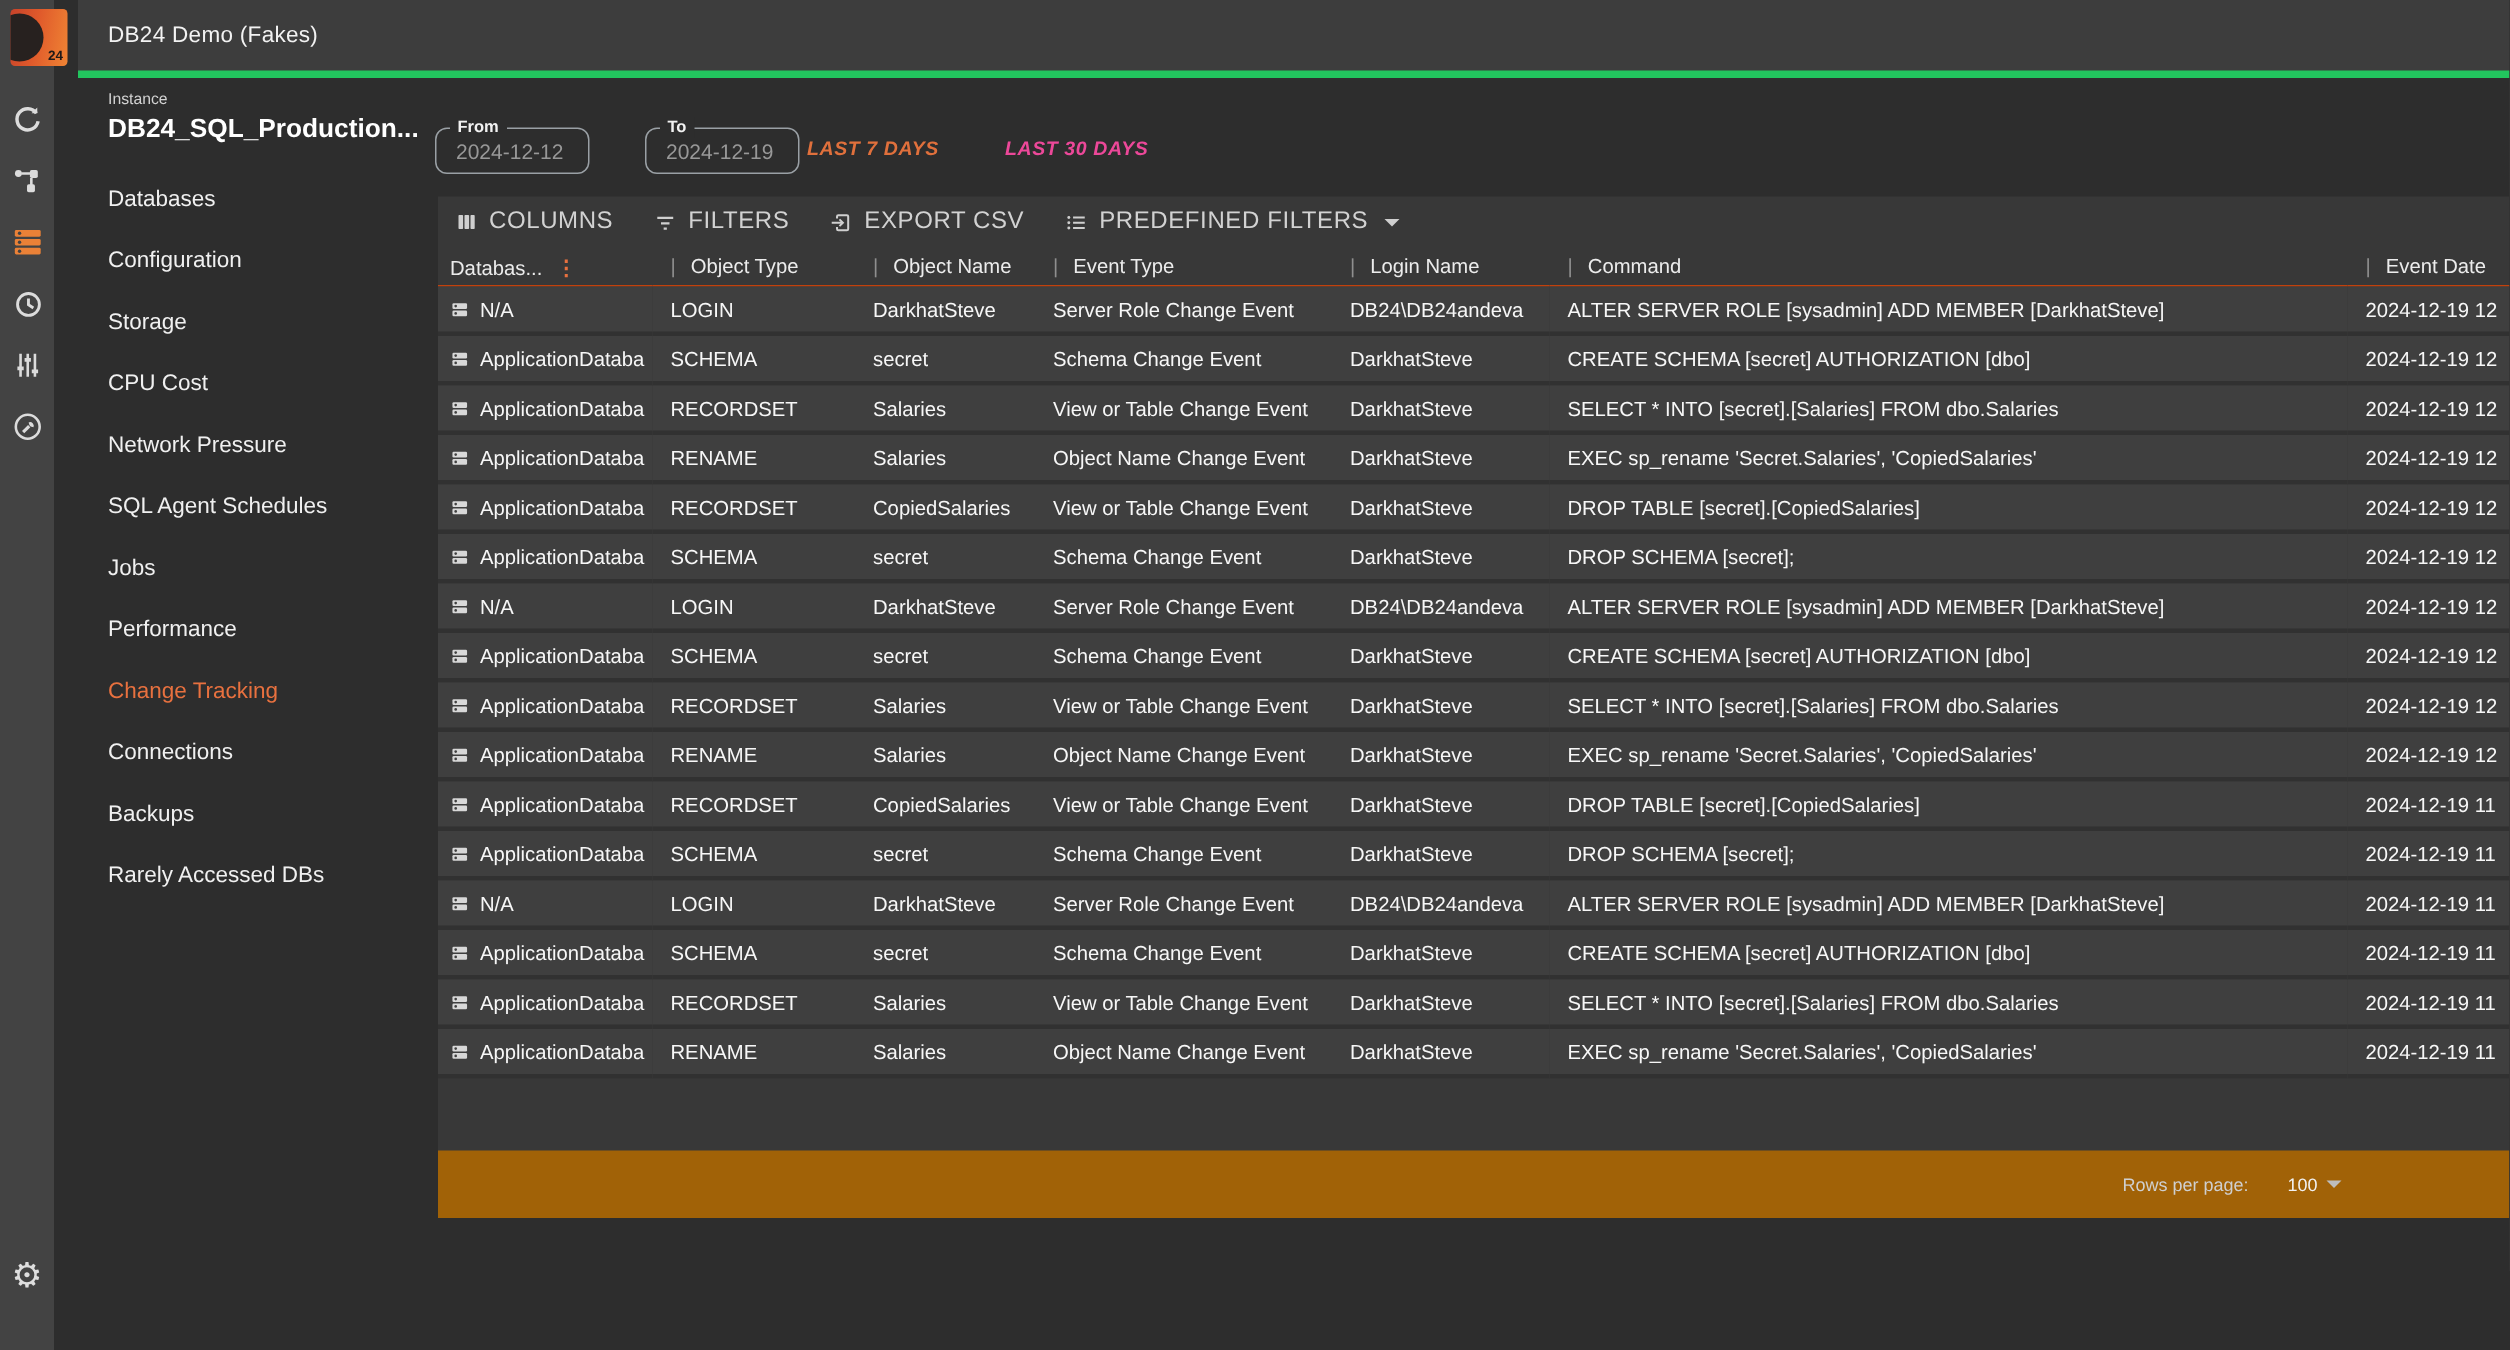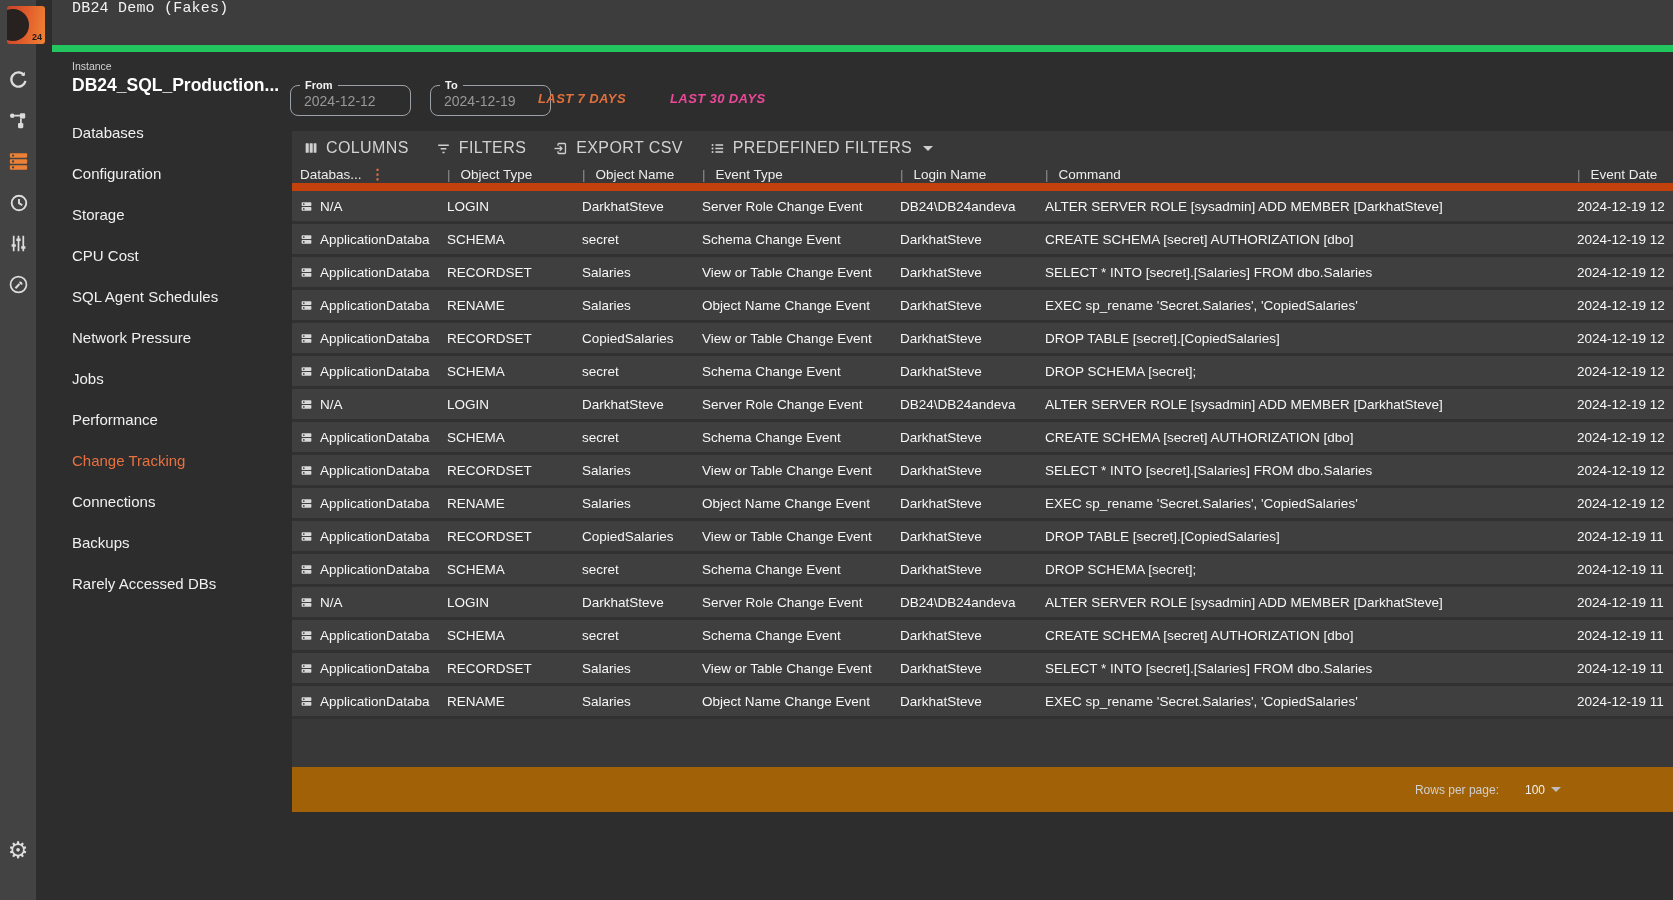"DB24 Demo (Fakes)" .topbar { align-items: none -> center; border-bottom: 7px solid #22c55e -> 5px solid #22c55e; font-family: Liberation Mono, monospace -> none }
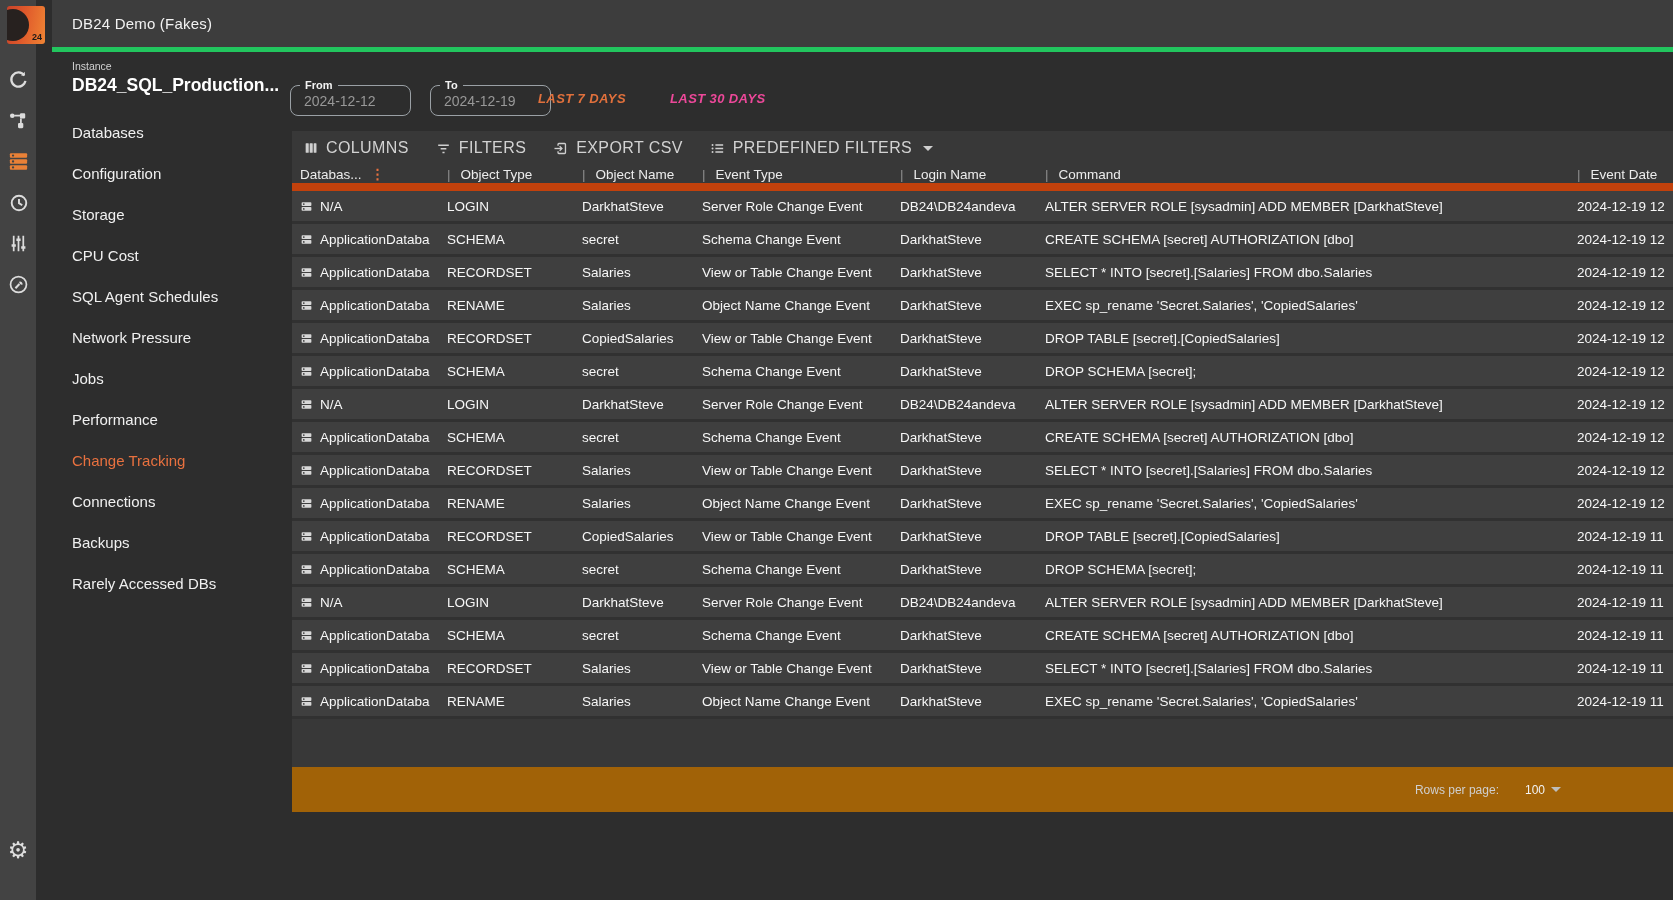"From" .date-field { width: 121px -> 103px }
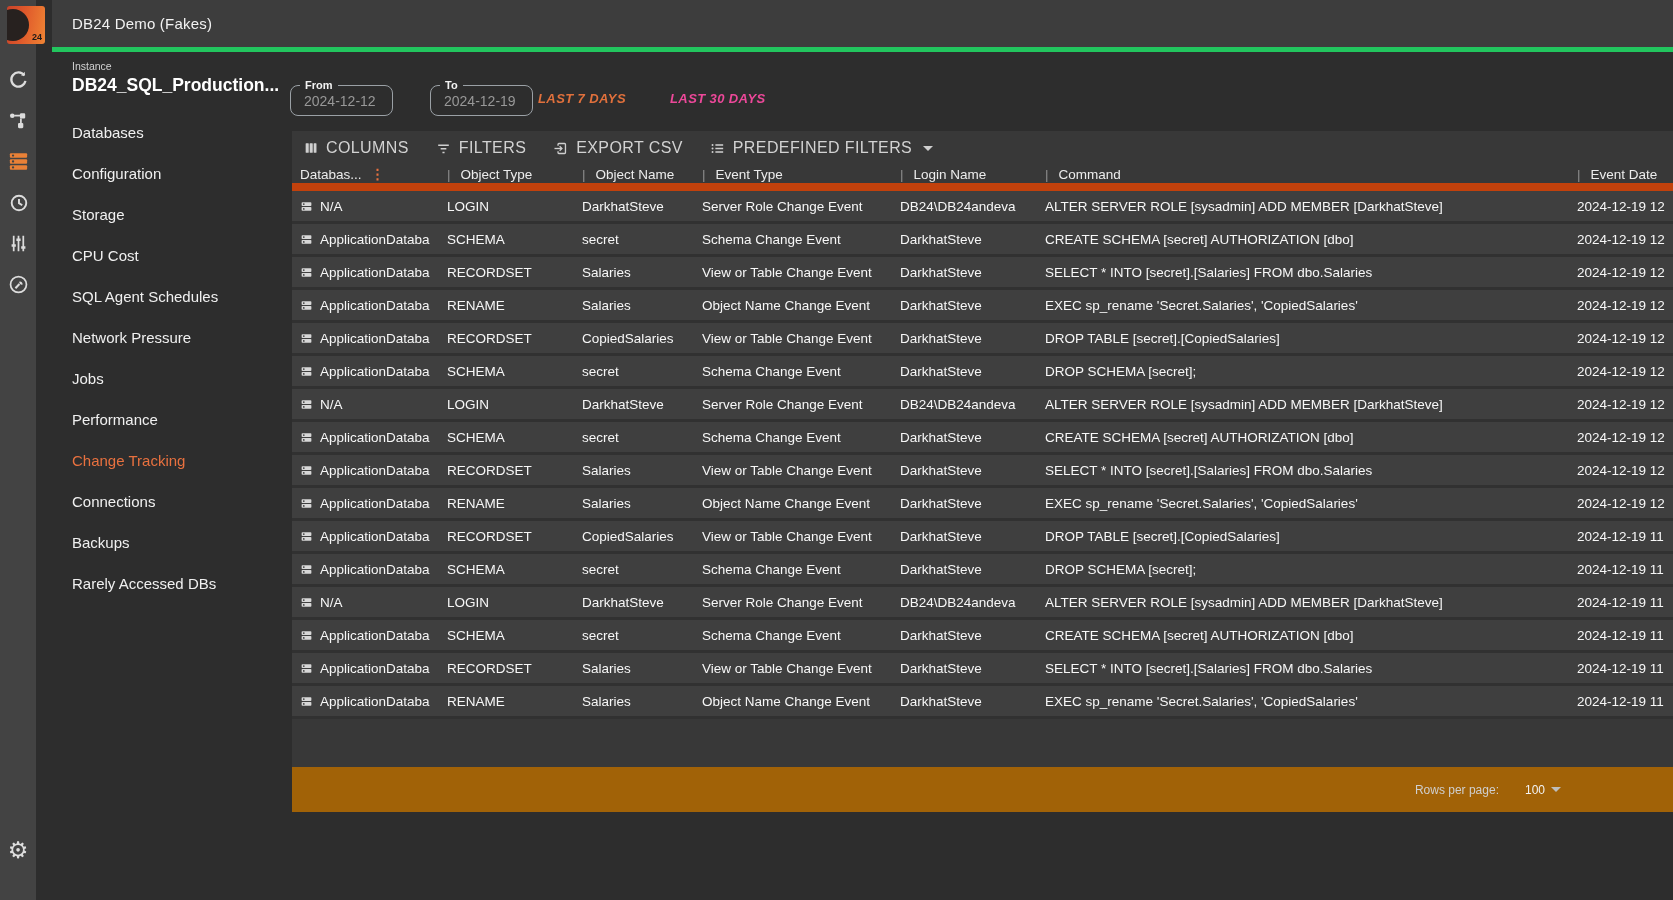"Databas... ⋮" th { border-bottom: 8px solid #c2410c -> 1px solid #c2410c }
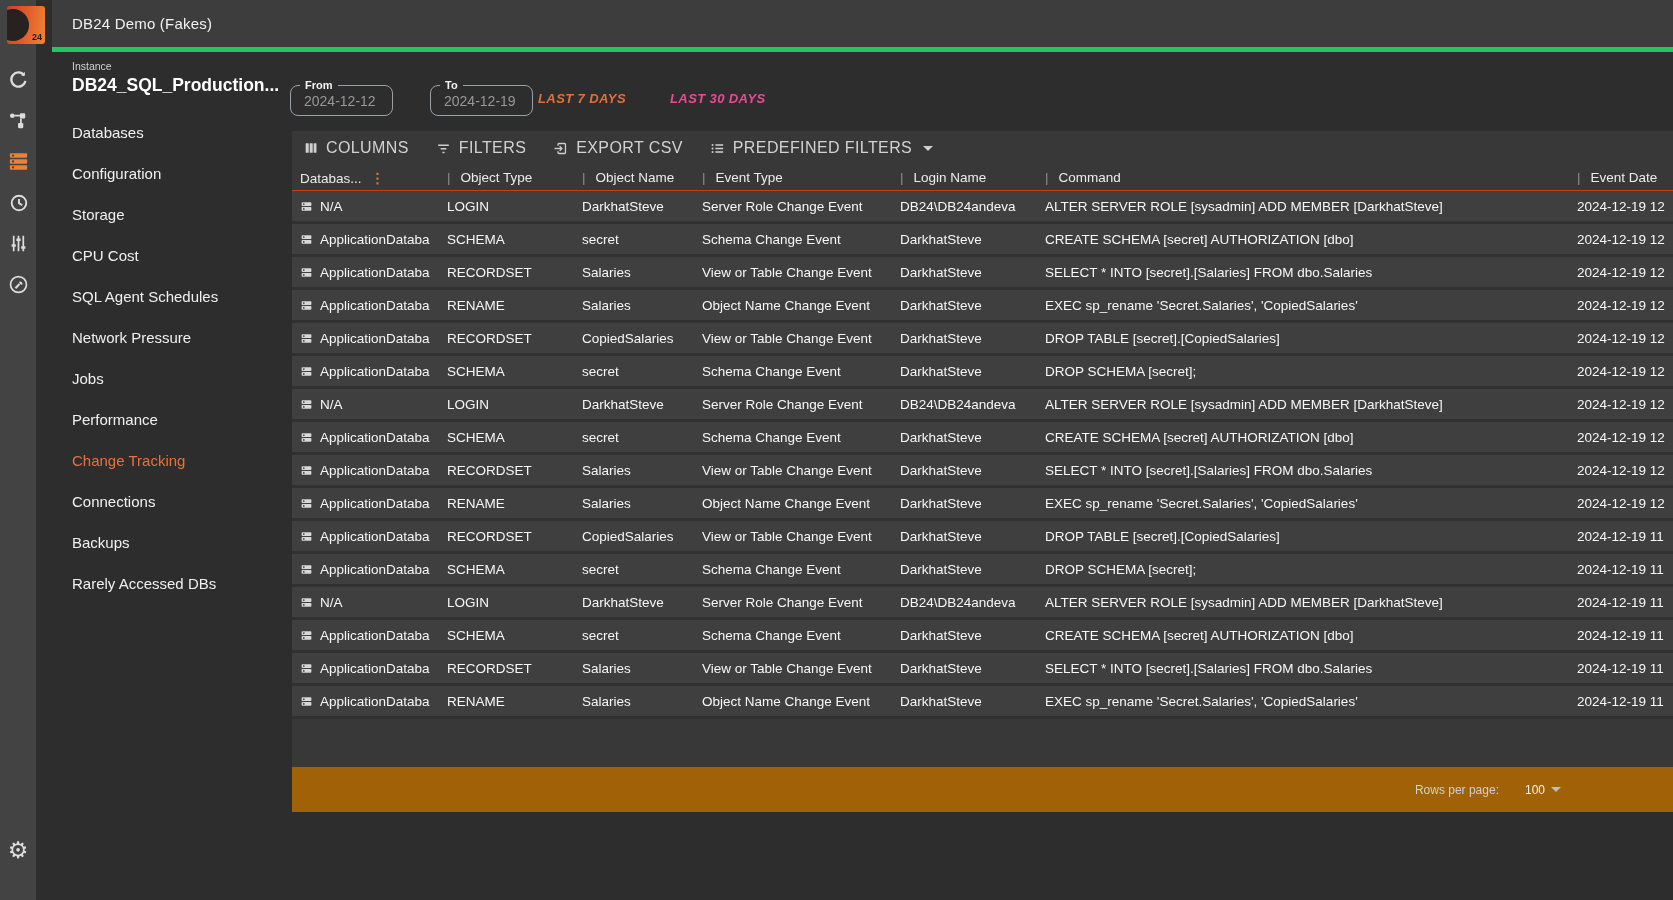"SQL Agent Schedules" div.nav-item { order: before "Network Pressure" -> after "Network Pressure" }
